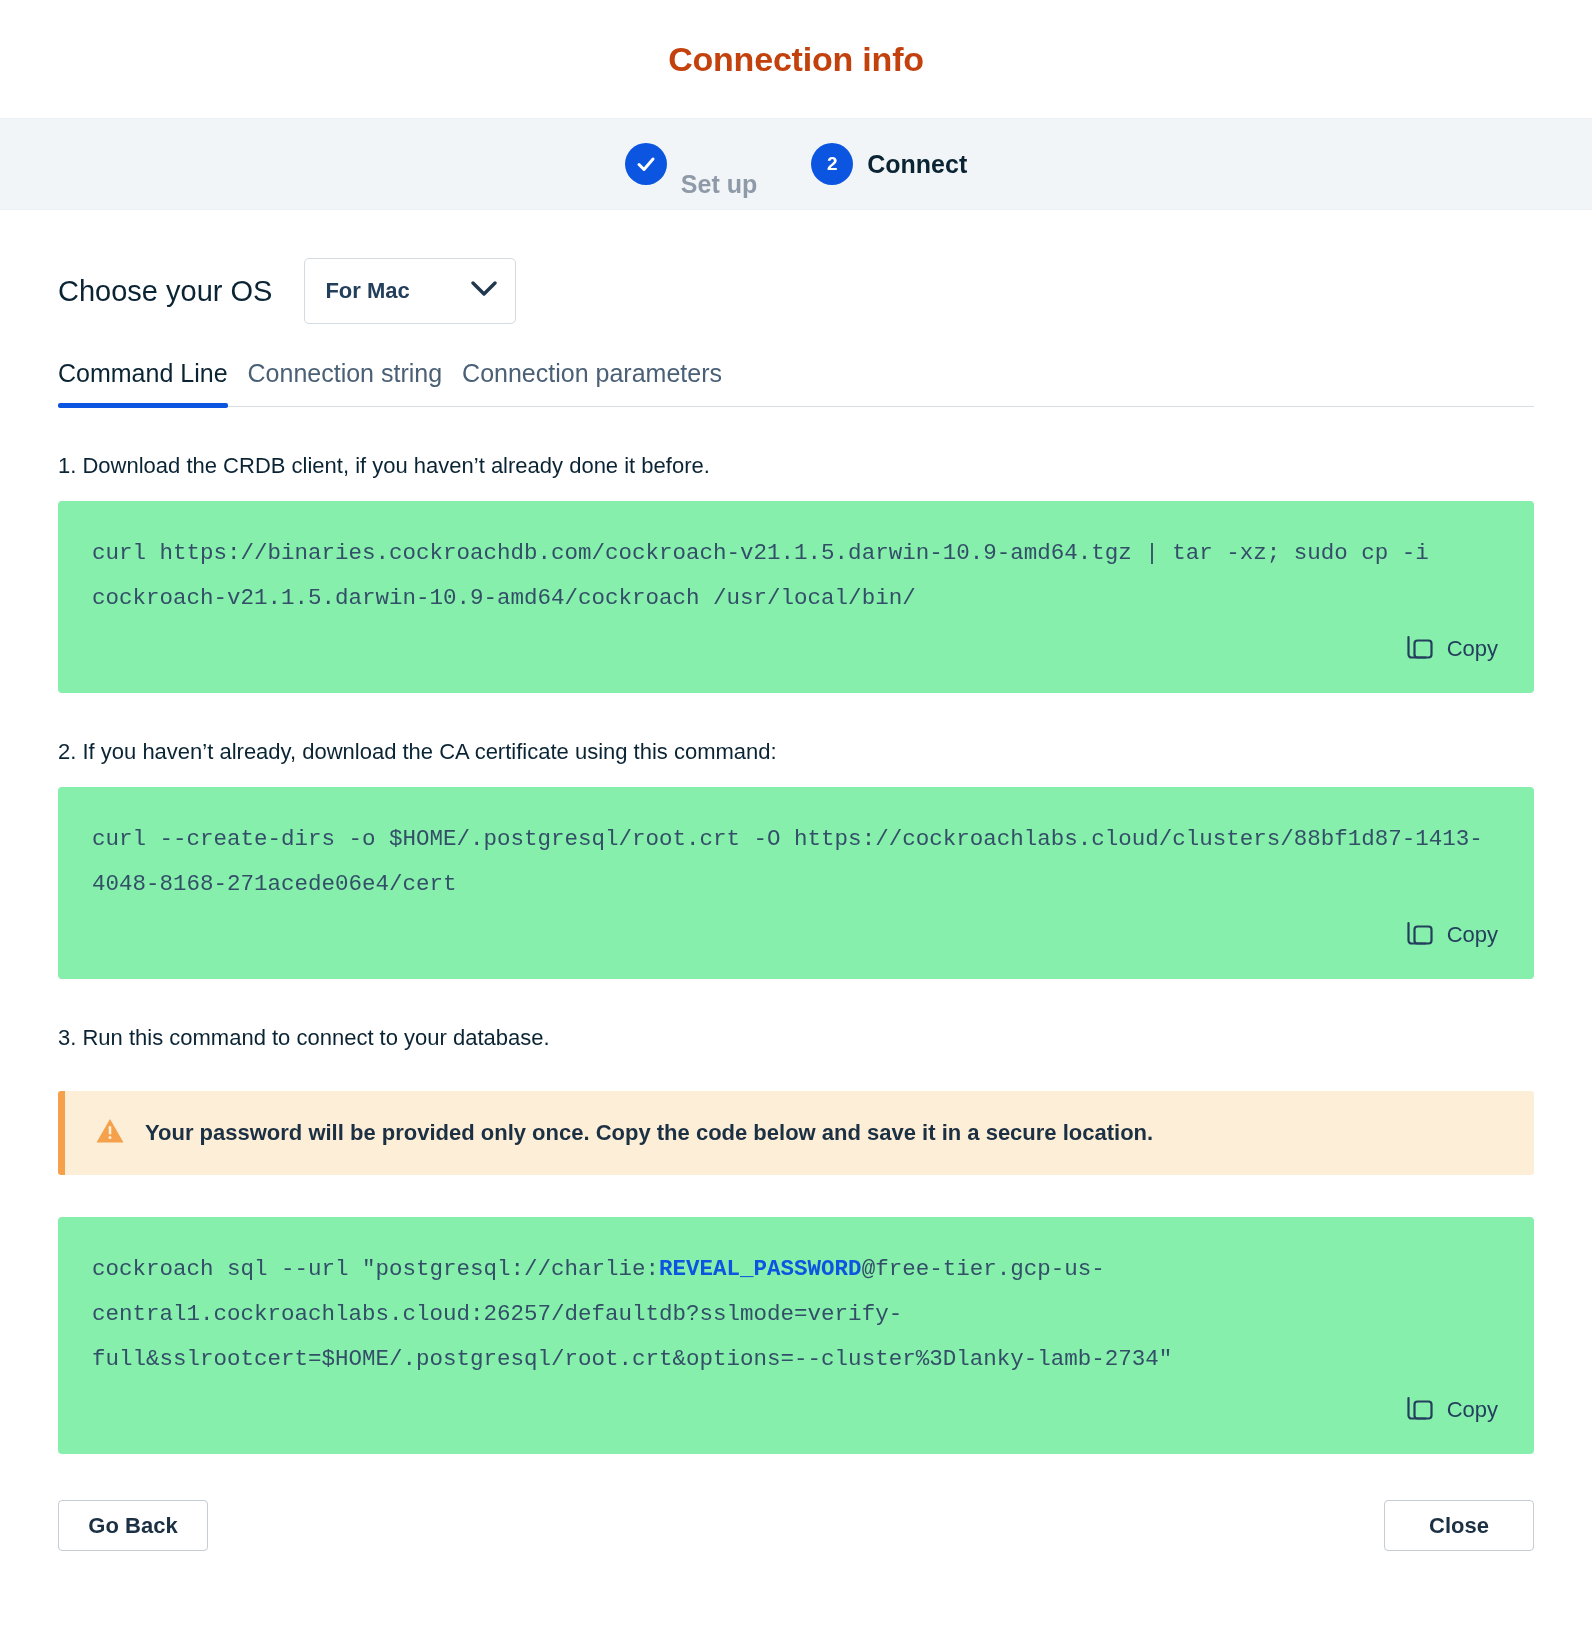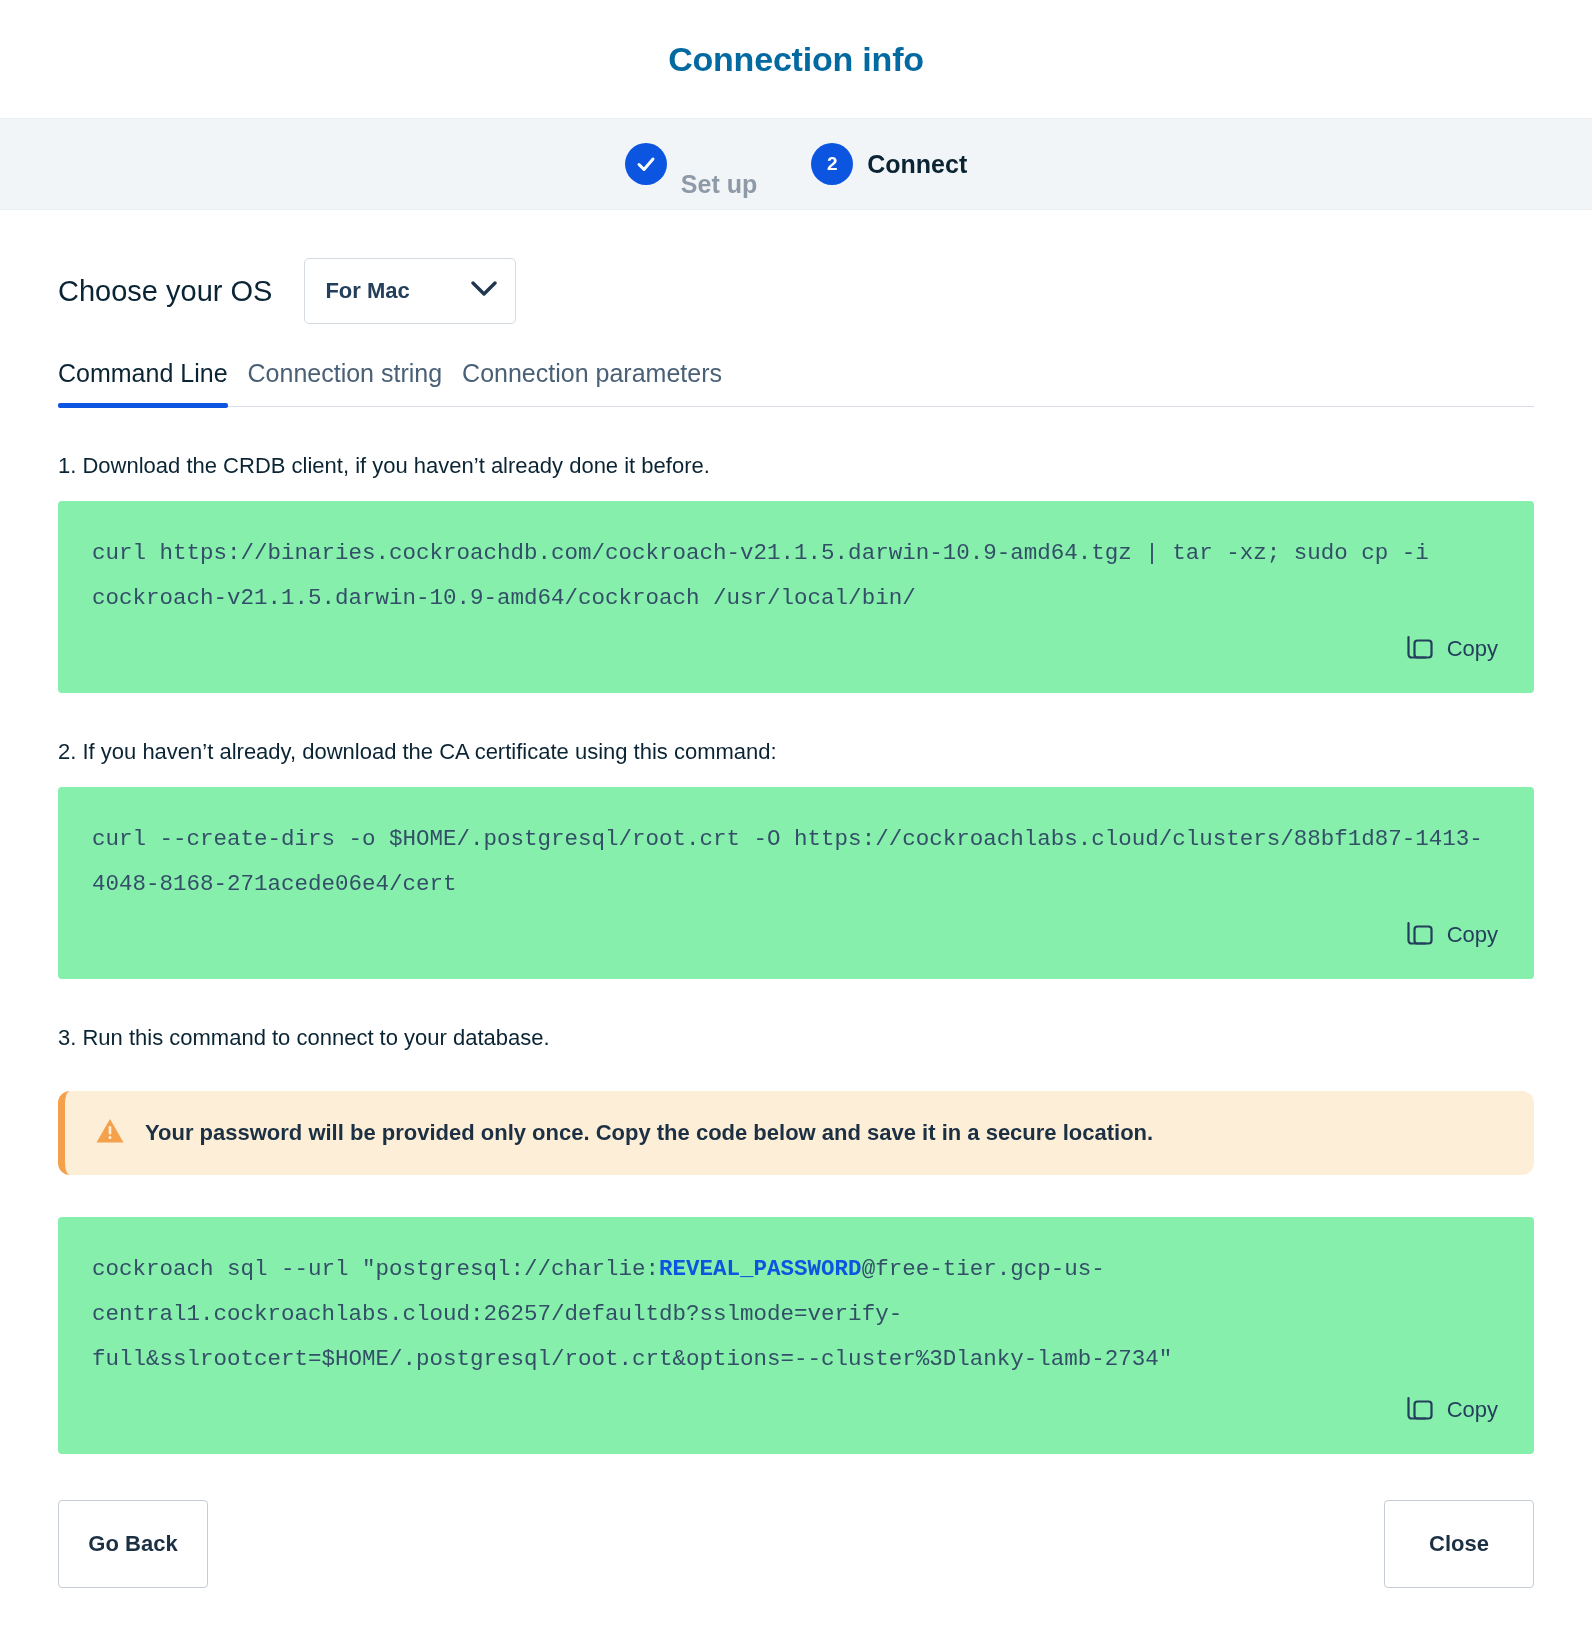"Connection info" .modal-title { color: #0369a1 -> #c2410c }
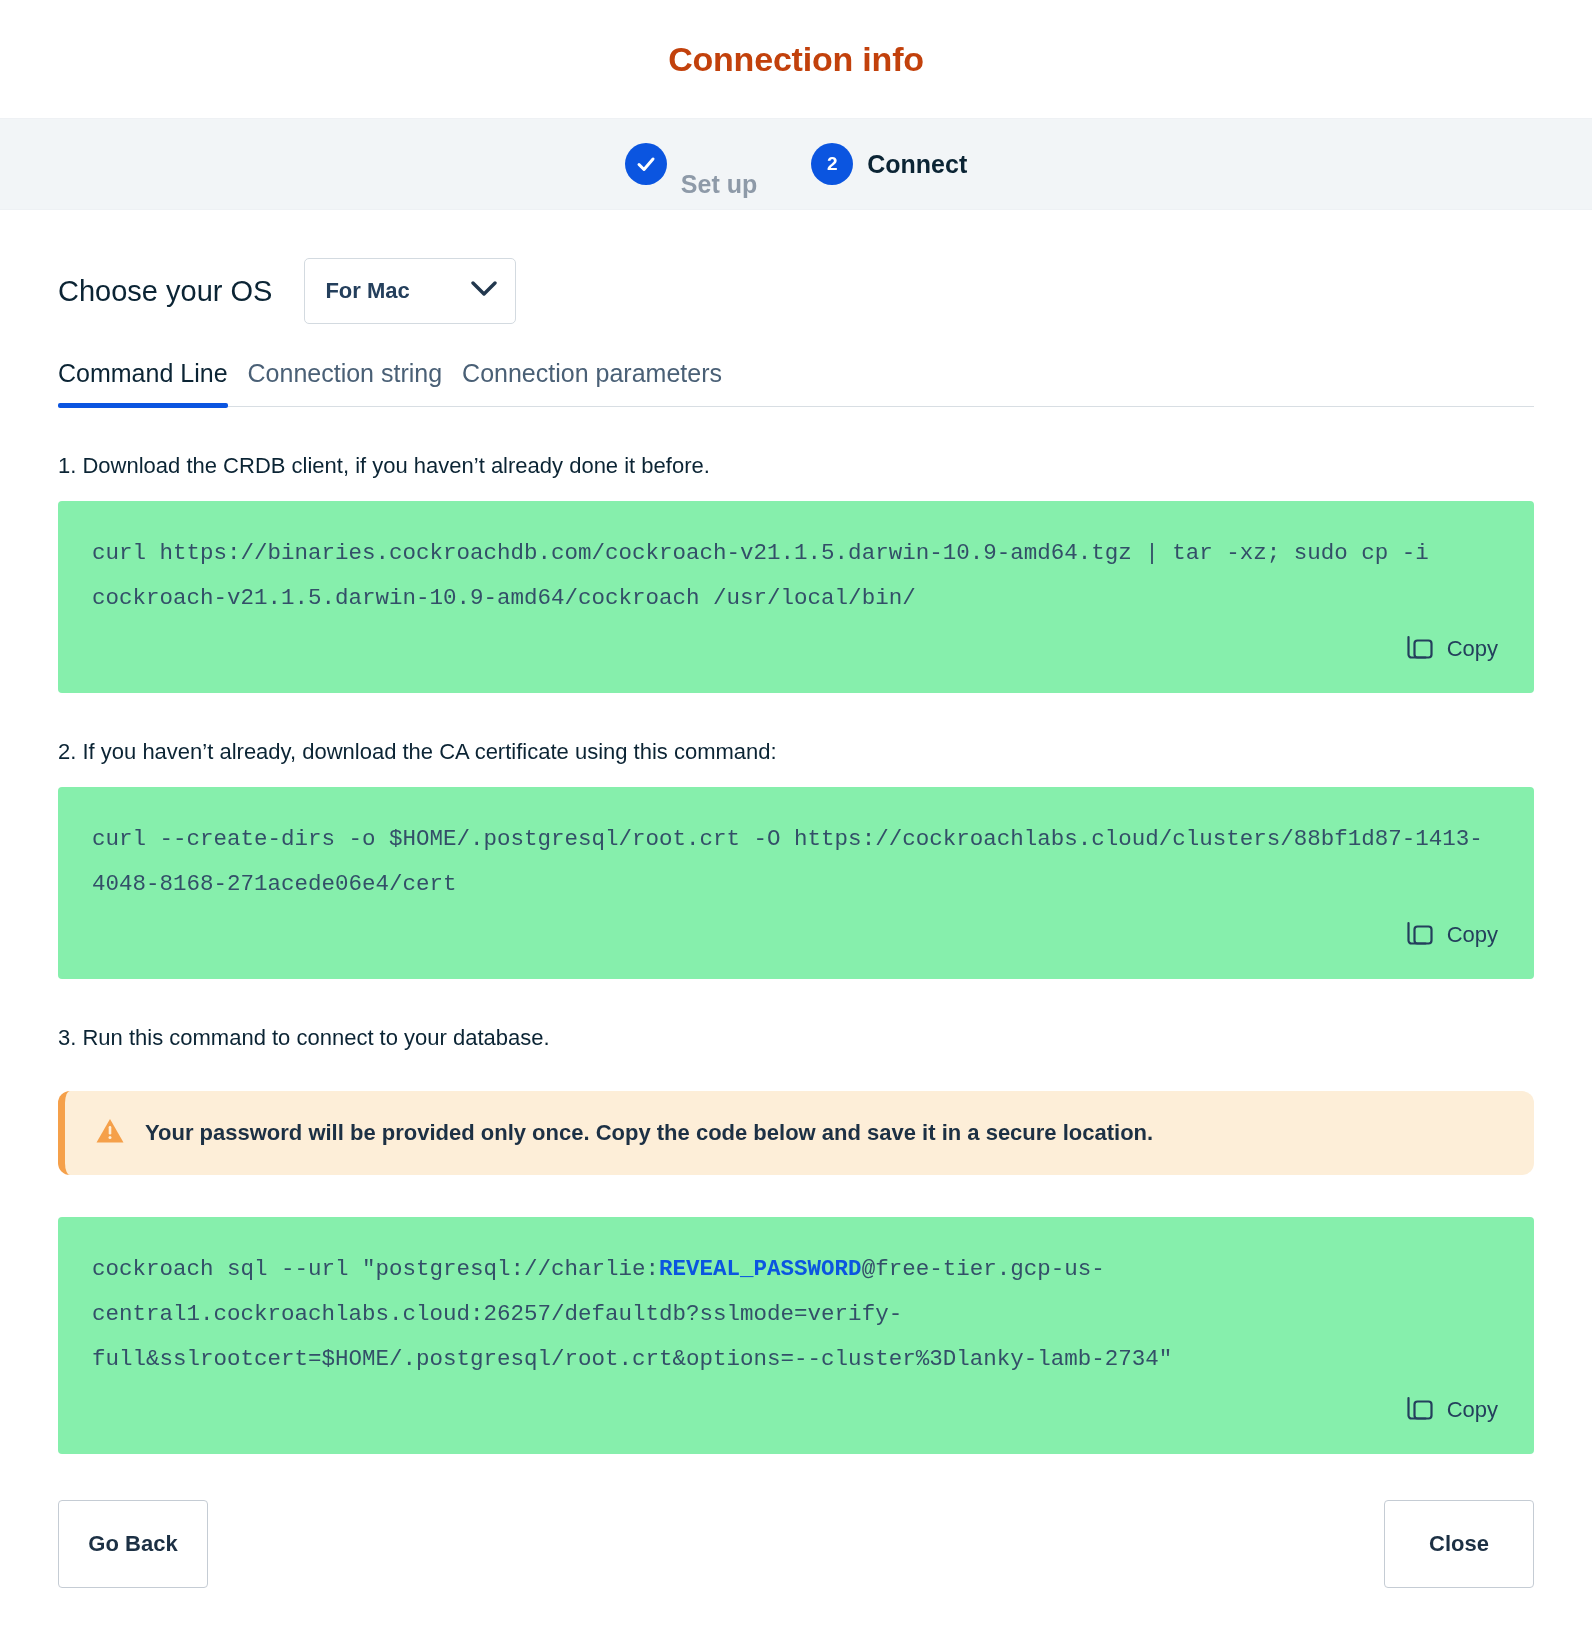"Your password will be provided" .warning { border-radius: 12px -> 3px }
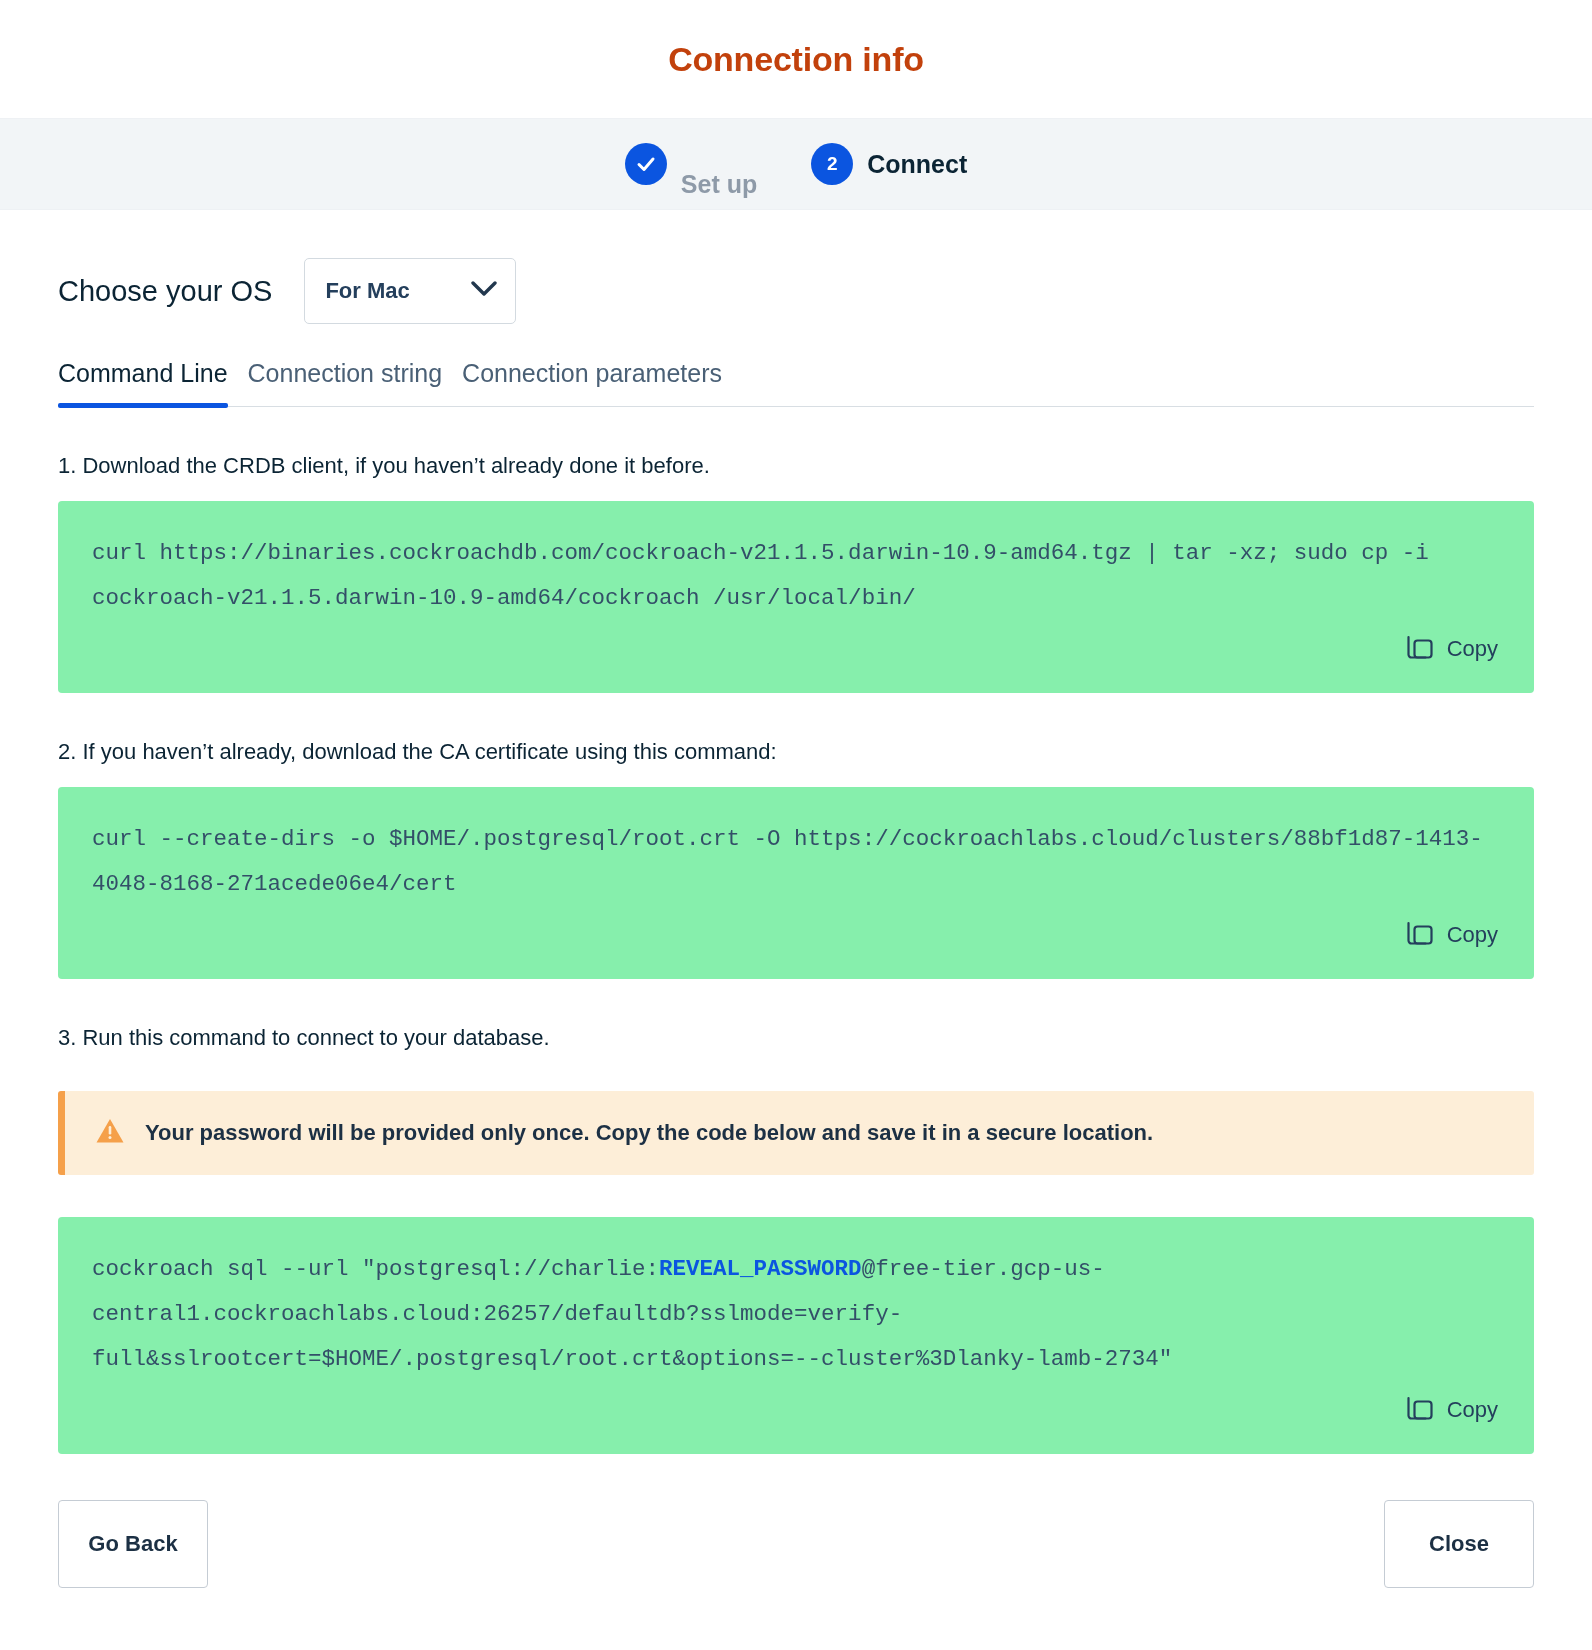"Go Back" .btn { height: 88px -> 51px }
